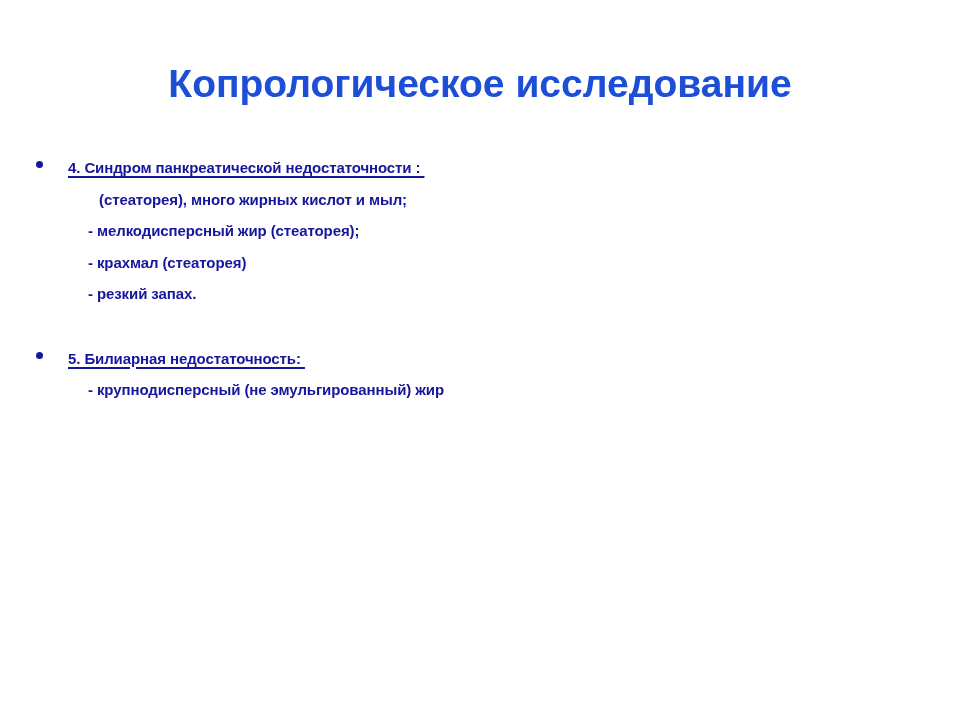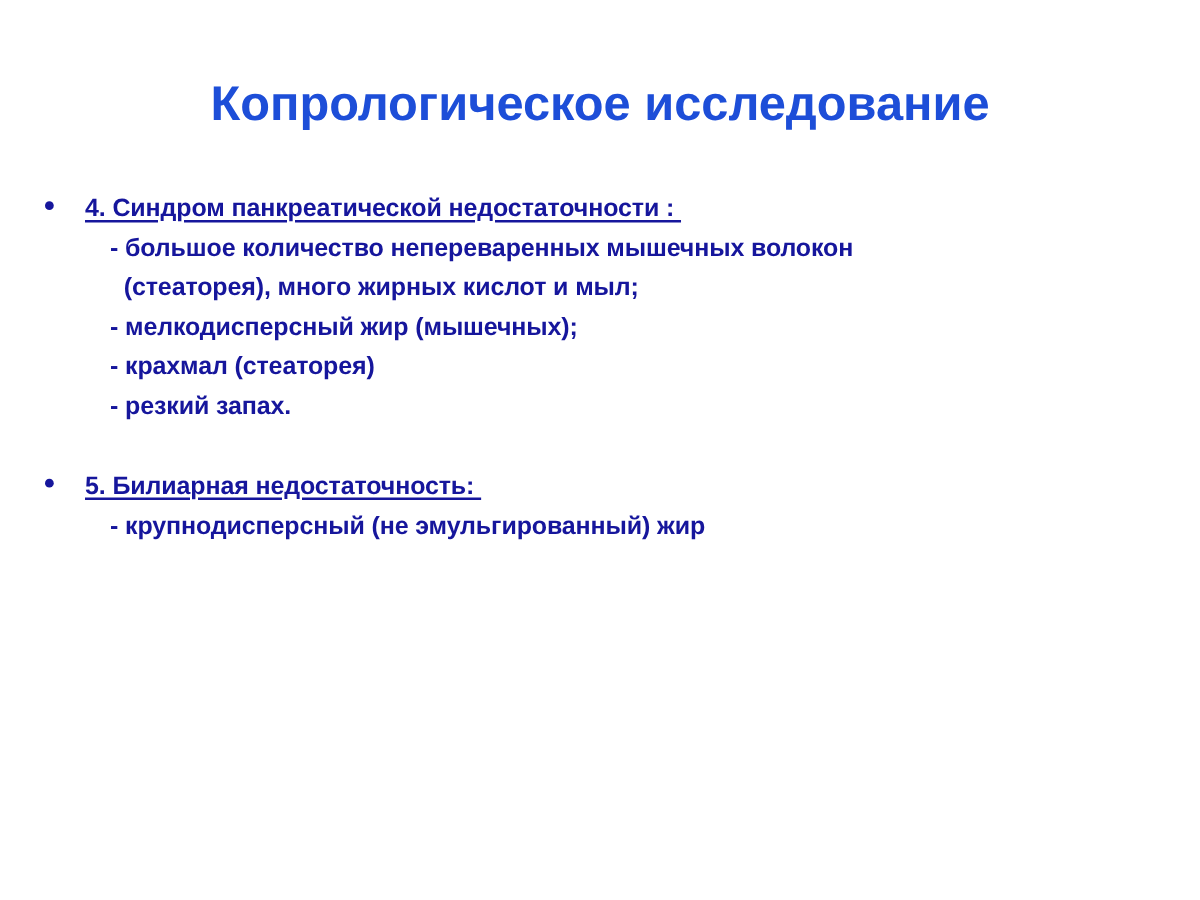"4. Синдром панкреатической" .line { font-size: 20px -> 15px }
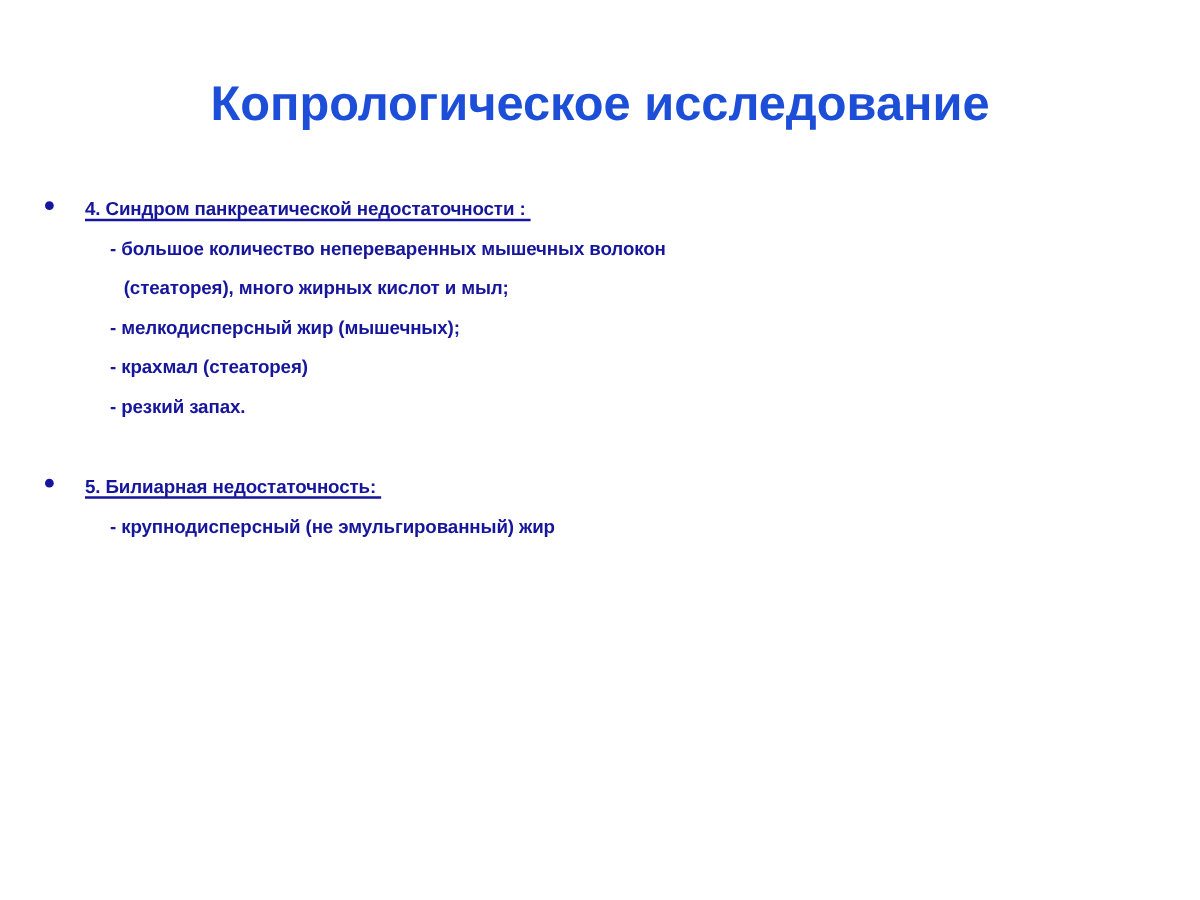"- большое количество непереваренных" div.line { html: <div>- большое количество непереваренных мышечных волокон</div> -> none }
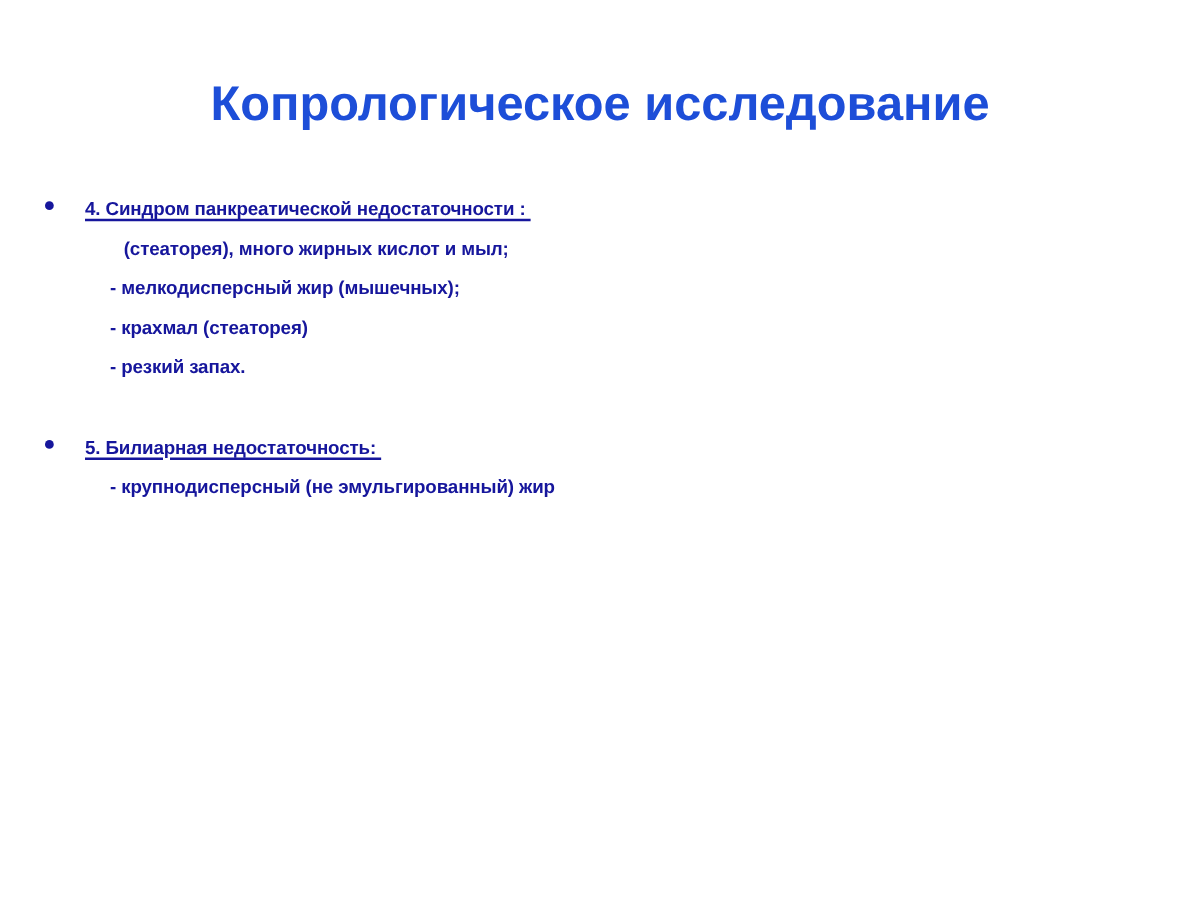"- мелкодисперсный жир (мышечных);" div.line { text: мышечных -> стеаторея }
